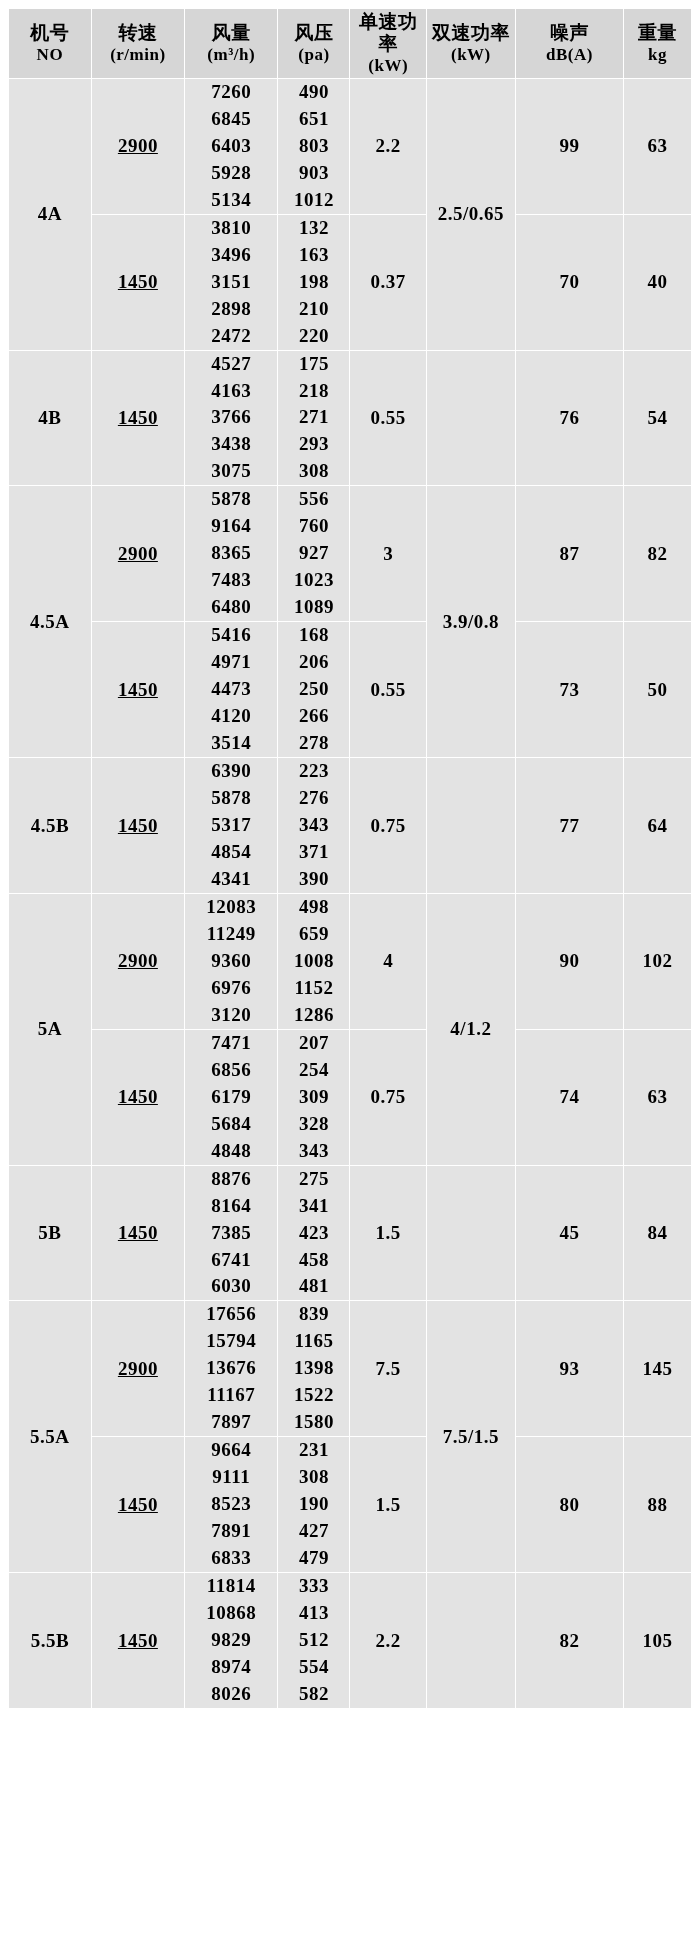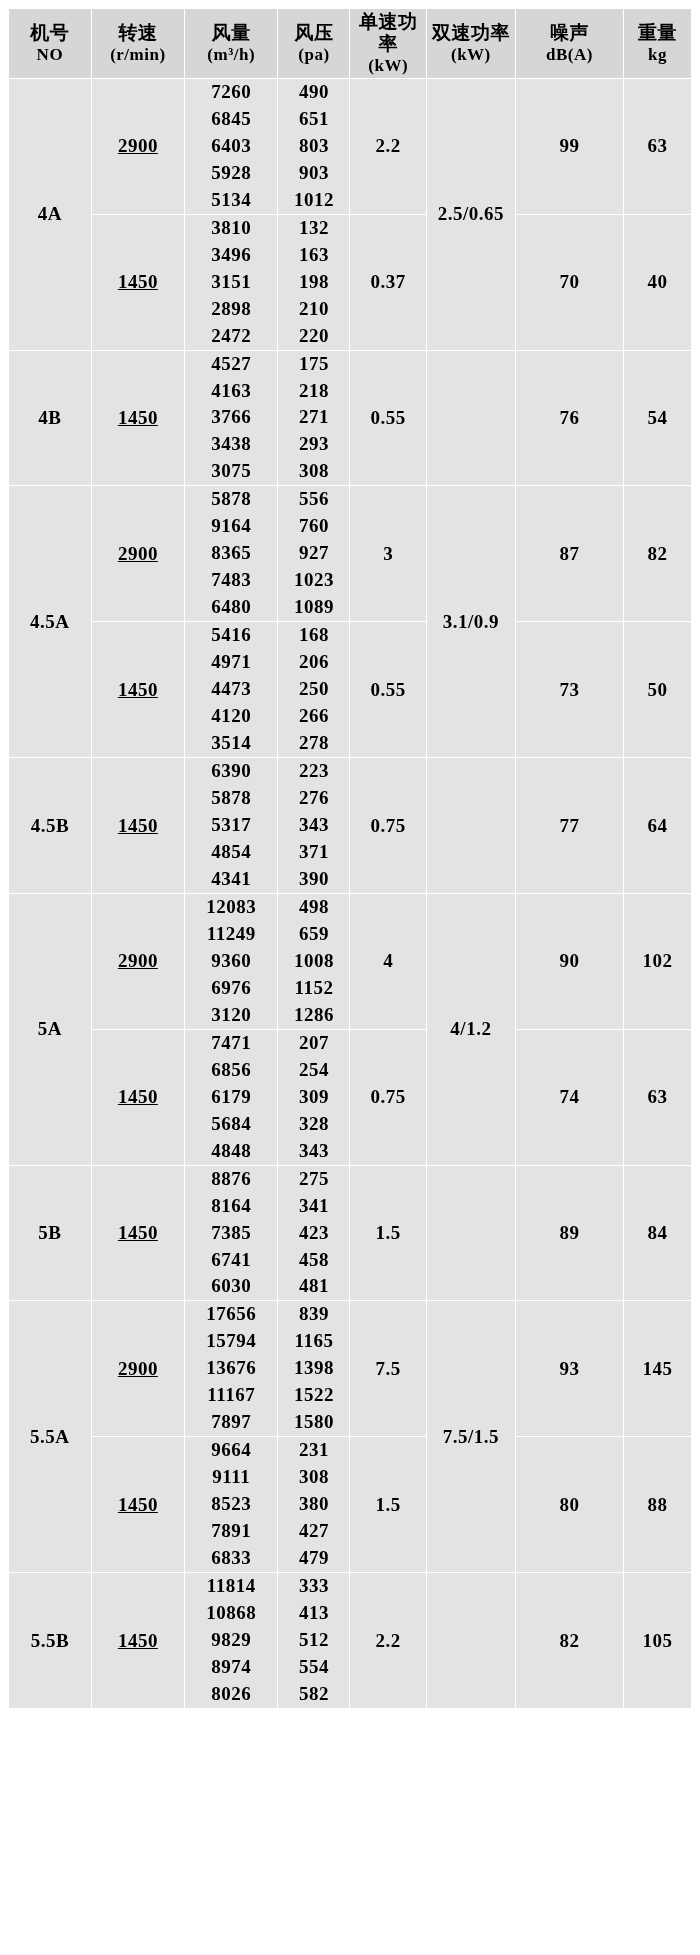"3.1/0.9" td.power2 { text: 3.1/0.9 -> 3.9/0.8 }
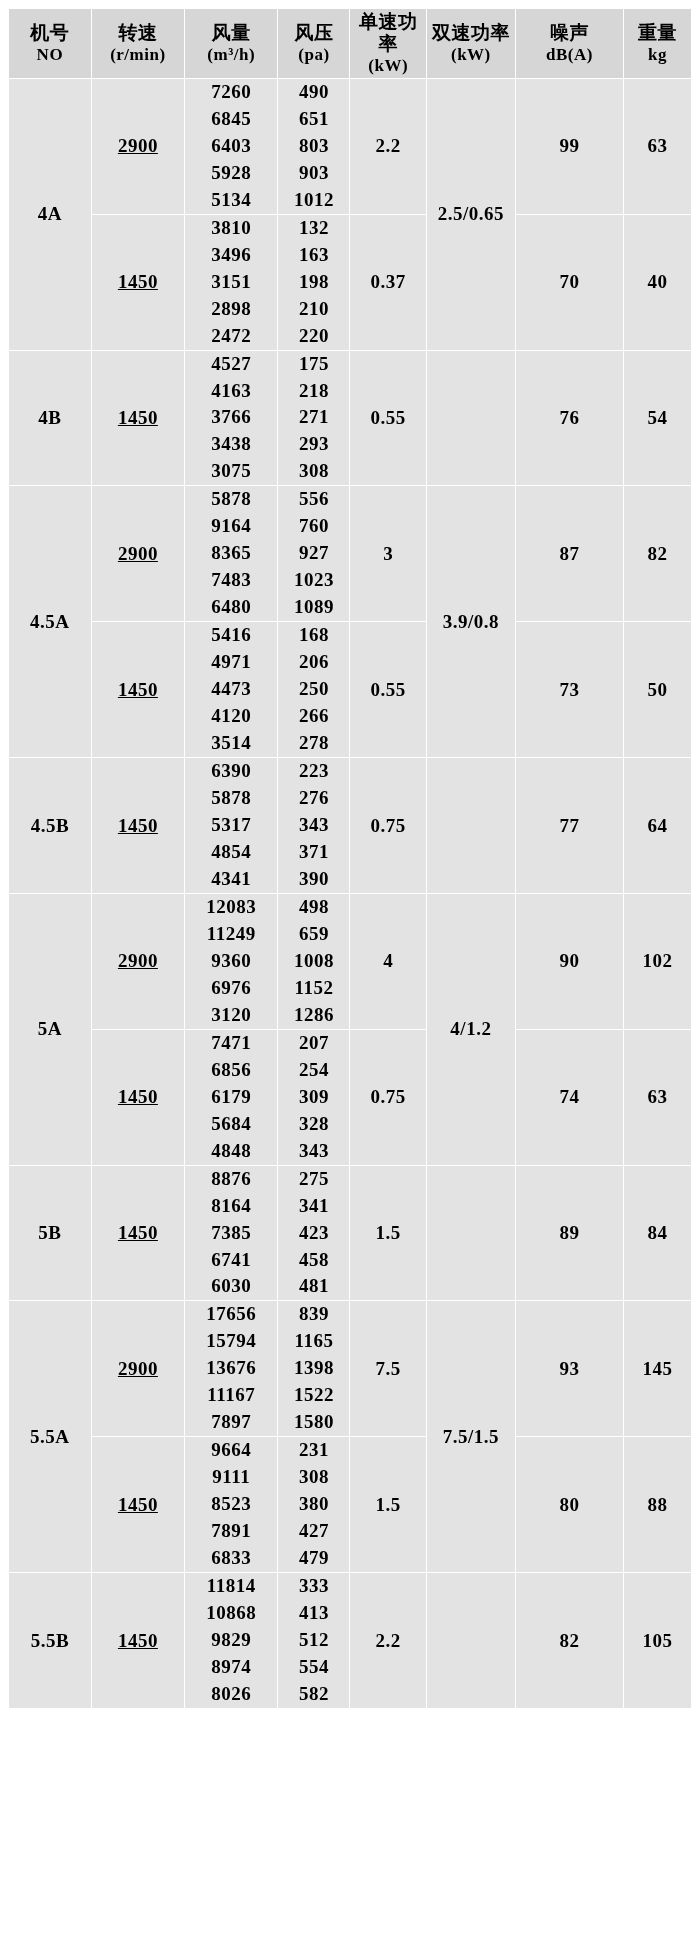"89" td.noise { text: 89 -> 45 }
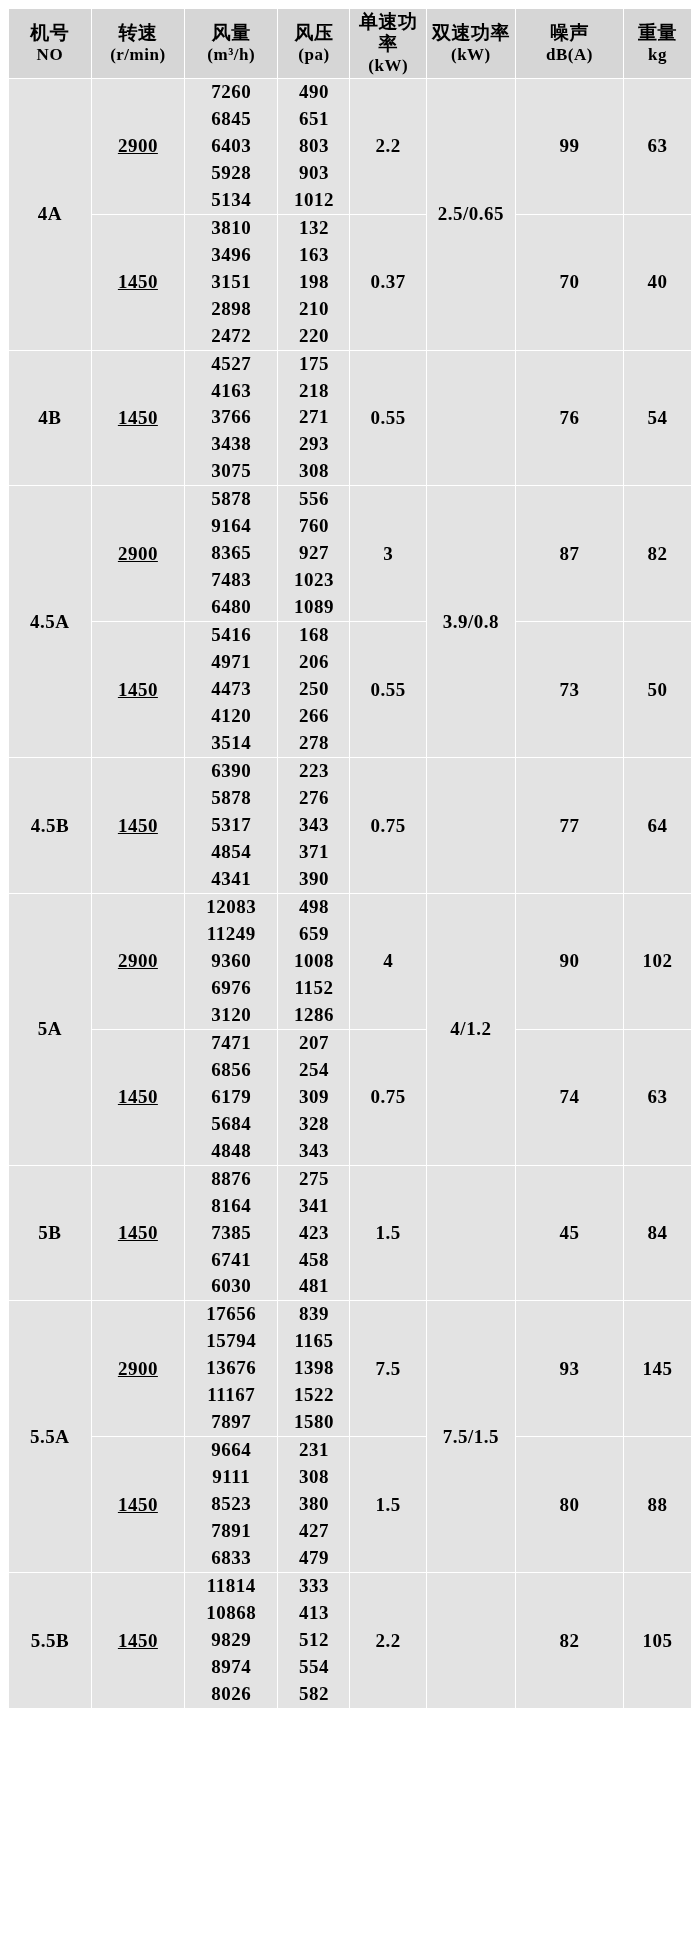"380" span { text: 380 -> 190 }
